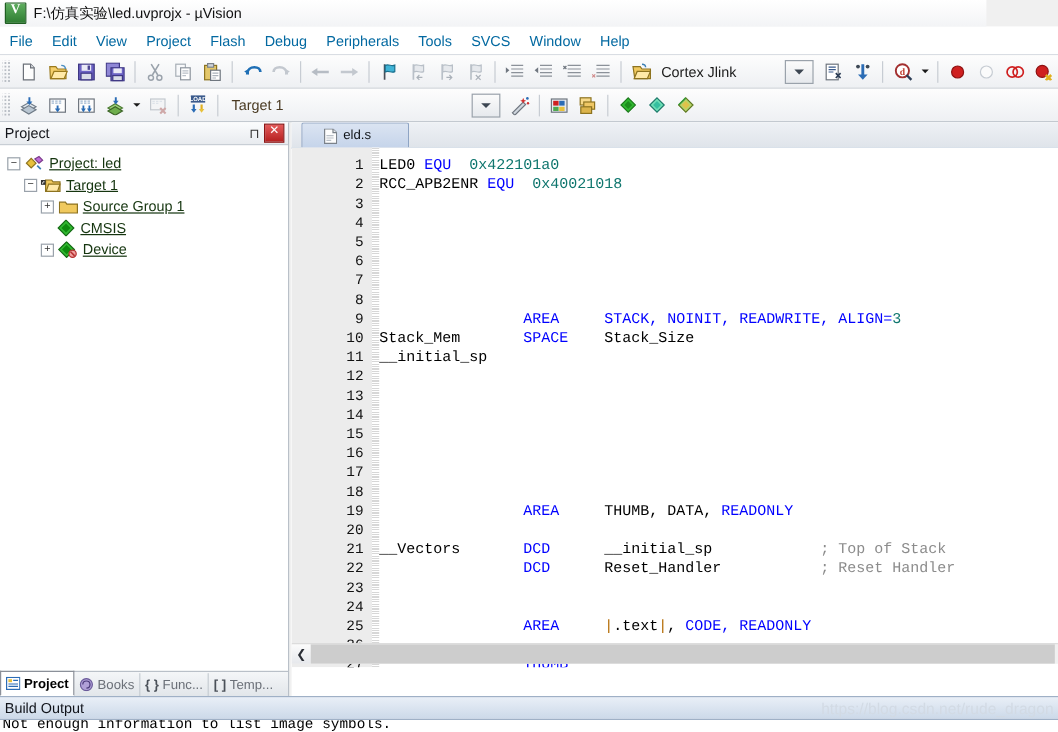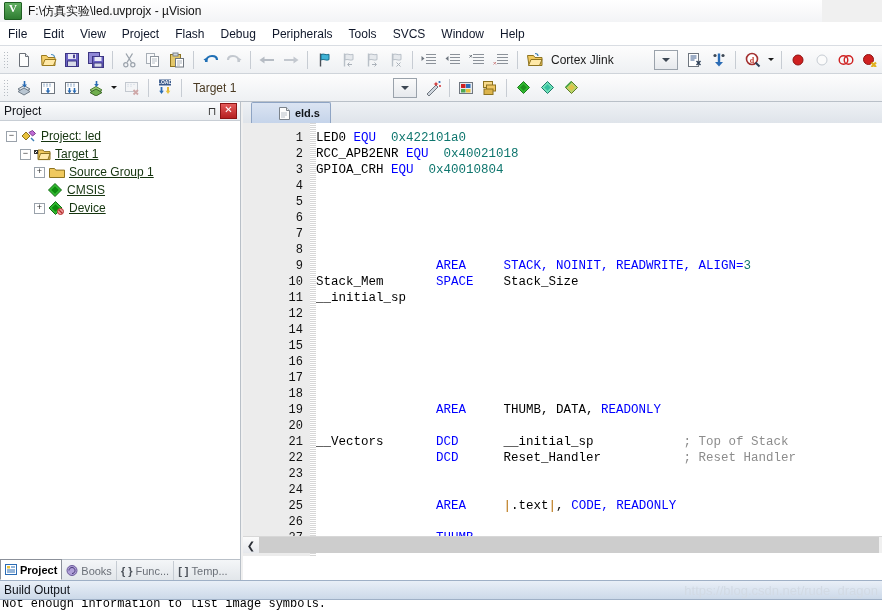"File" .menu-item { color: #0f172a -> #0369a1 }
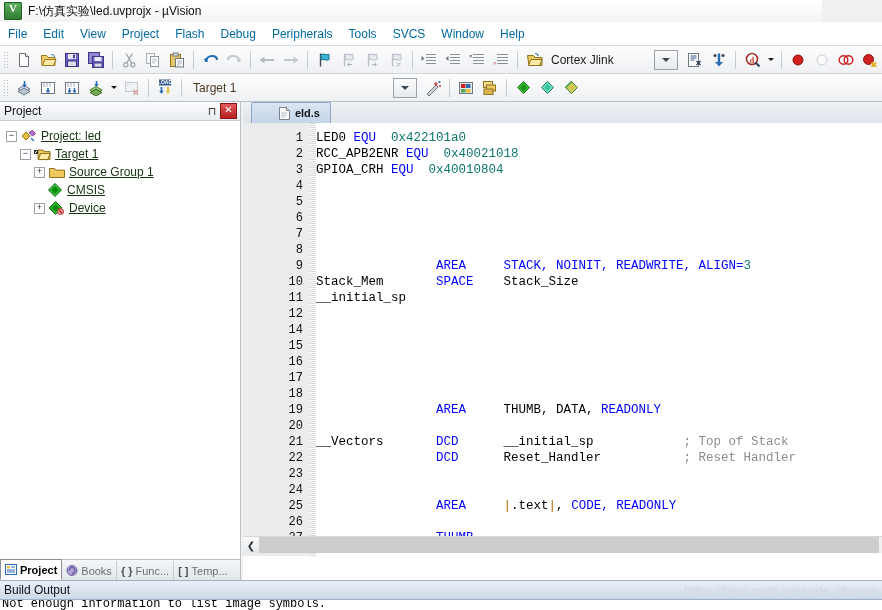"eld.s" .etab { font-weight: bold -> normal; justify-content: flex-end -> none; padding: 0 10px 0 8px -> 0 10px 0 18px }
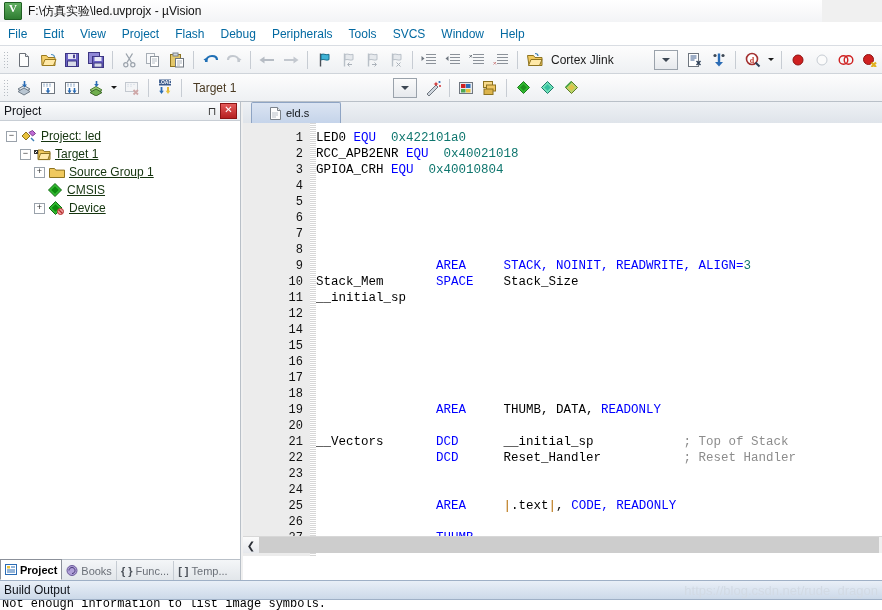"GPIOA_CRH EQU 0x40010804" span.ln-code { html: <span><span>GPIOA_CRH </span><span>EQU</span><span> </span><span>0x40010804</span></span> -> none }
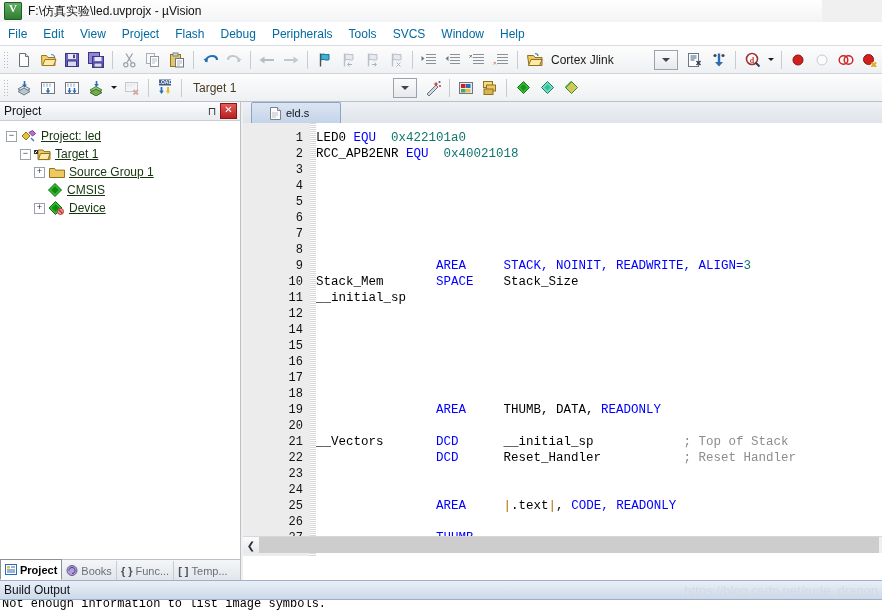"13" div.ln-row { html: none -> <div><span>13</span><span></span></div> }
